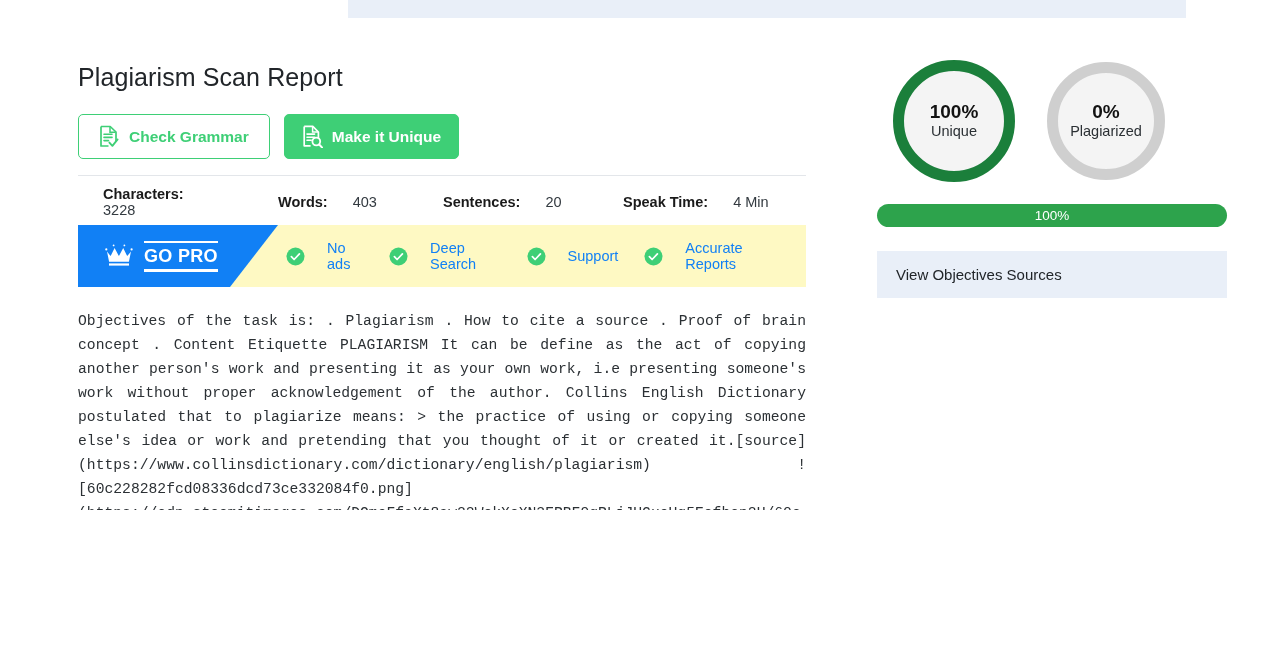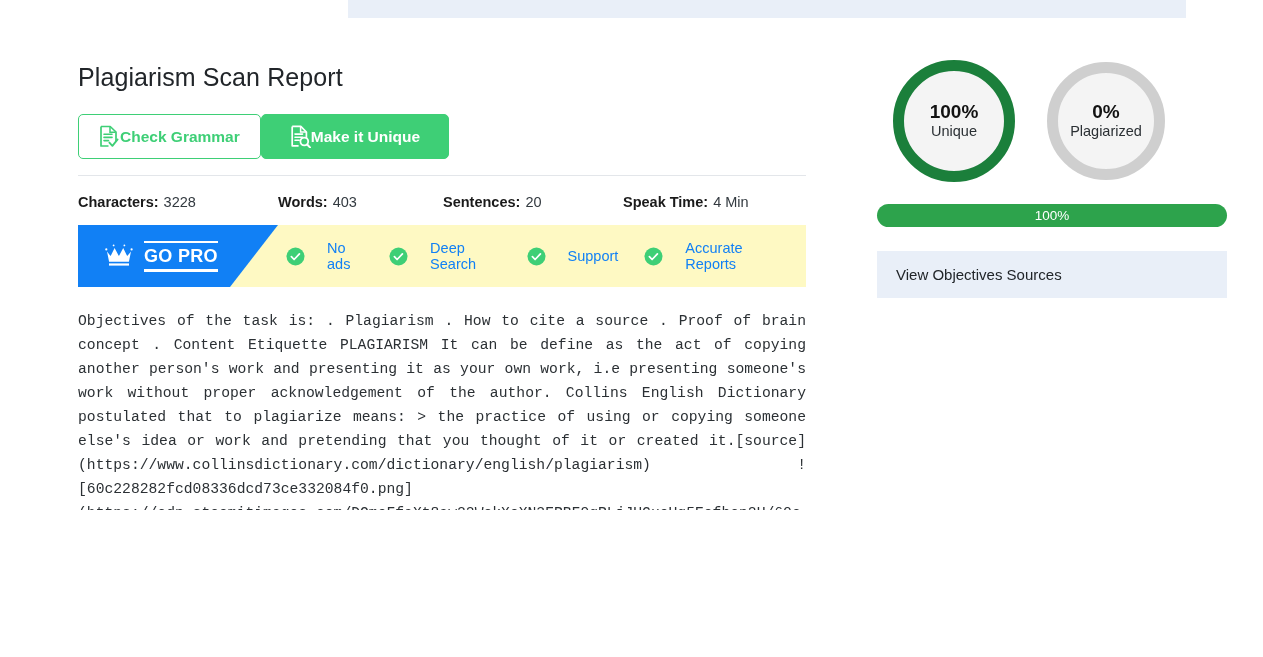"Check Grammar" .btn { gap: none -> 9px }
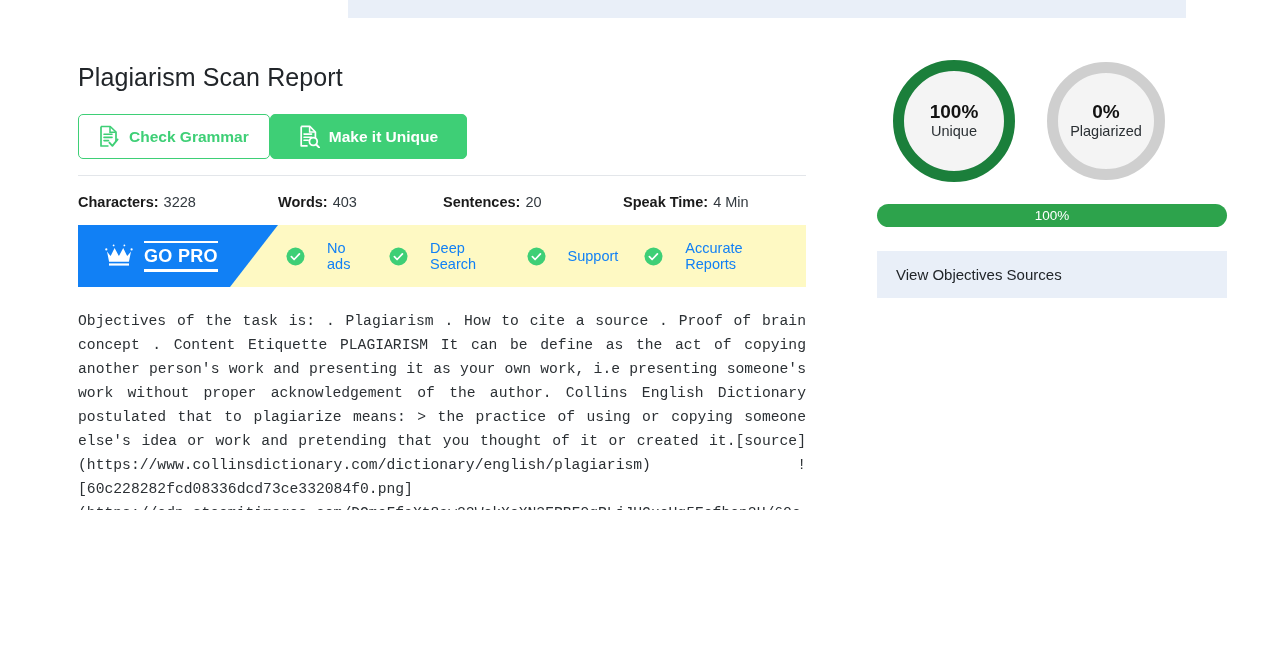"Make it Unique" .btn-solid { margin-left: none -> 14px; padding: 0 28px -> 0 17px }
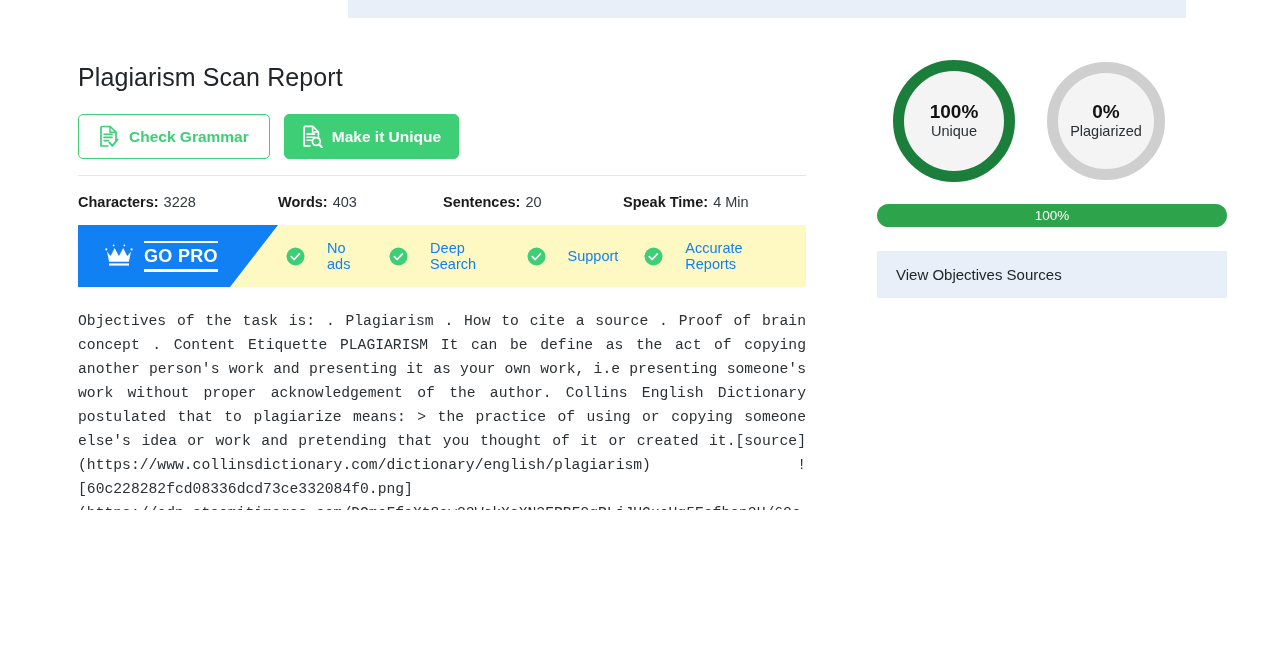"Characters:" .stat-0 { flex-direction: none -> column }
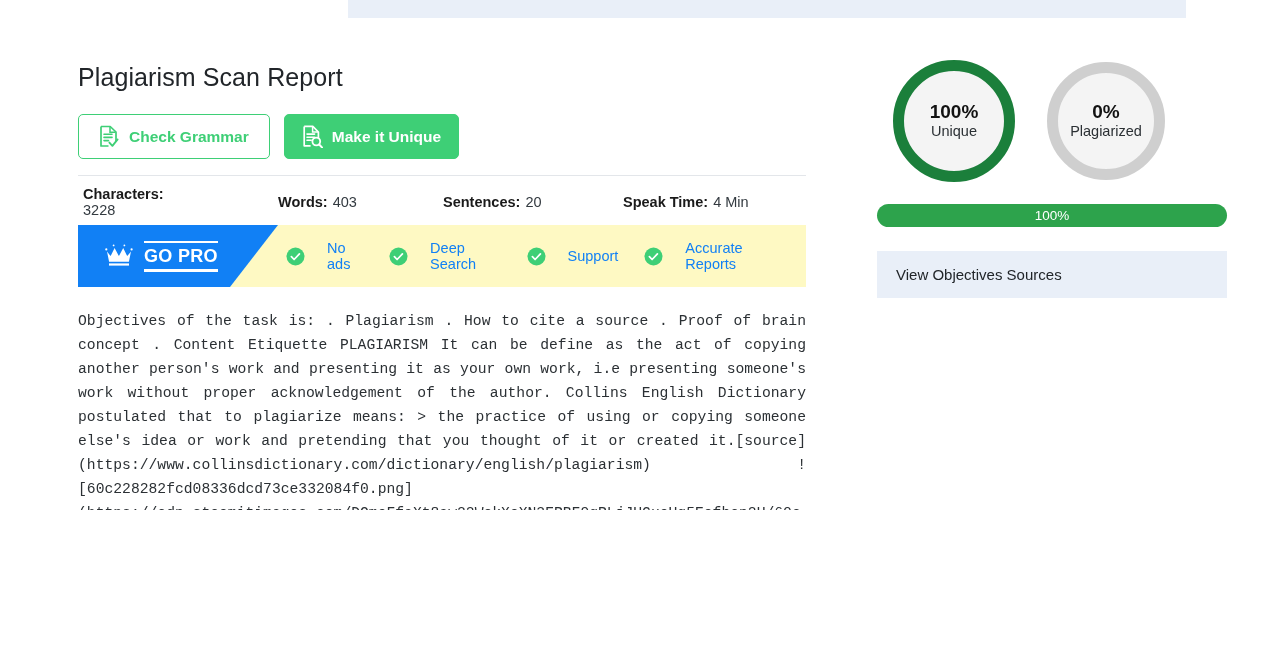"3228" .stat-value { margin-left: 5px -> 25px }
